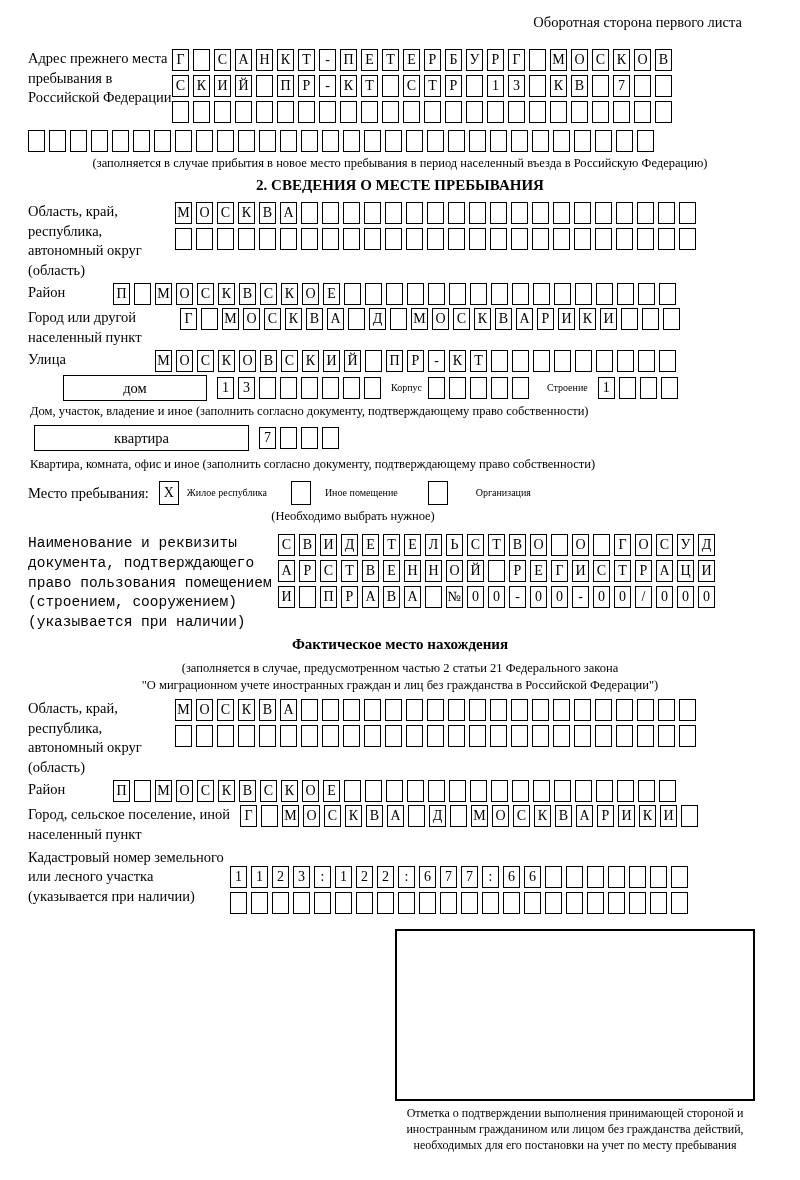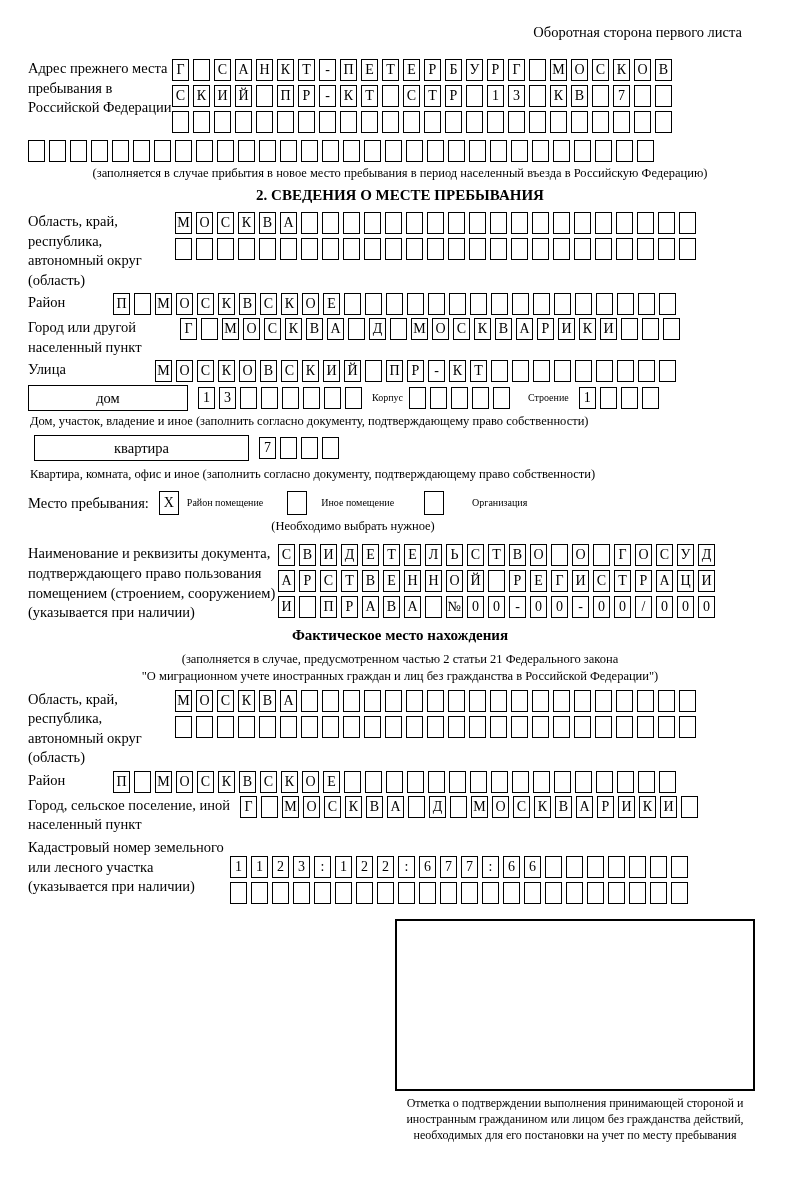"Оборотная сторона первого листа" .page { padding: 24px 28px 0 28px -> 14px 28px 0 28px }
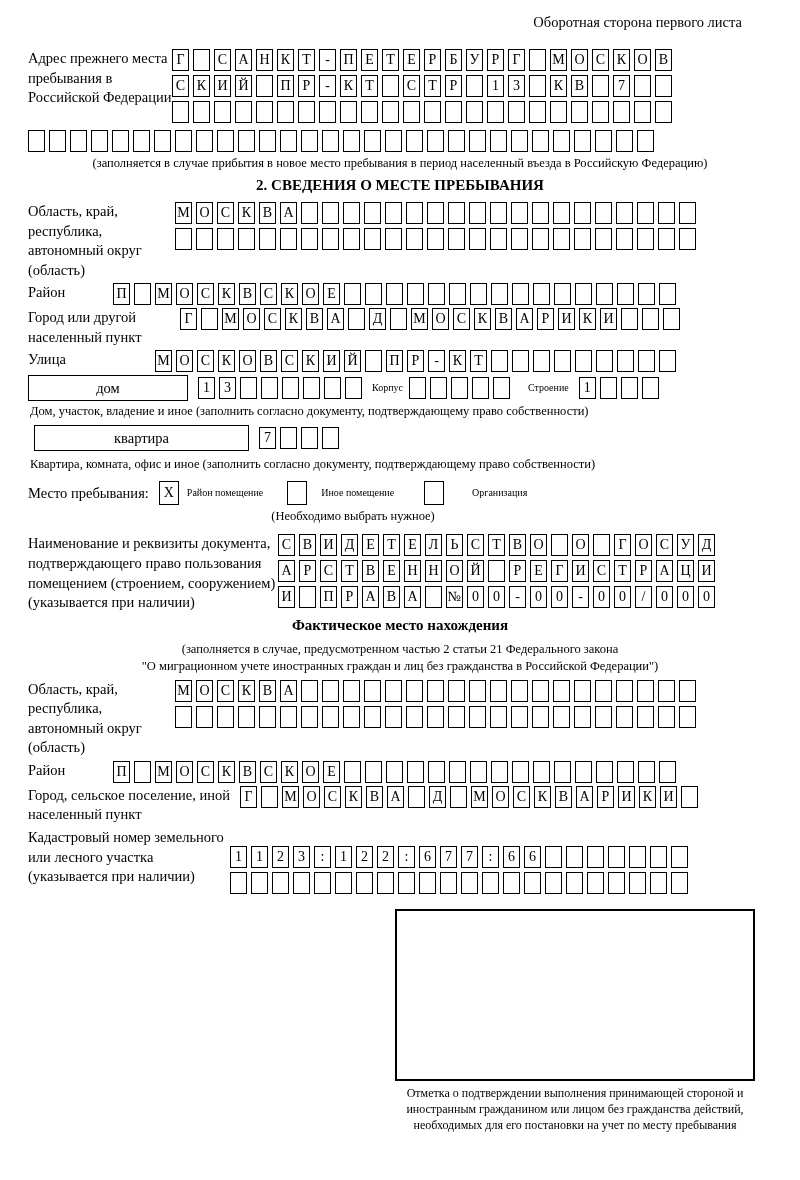"дом" div.typebox { margin-left: none -> 35px; width: 160px -> 144px }
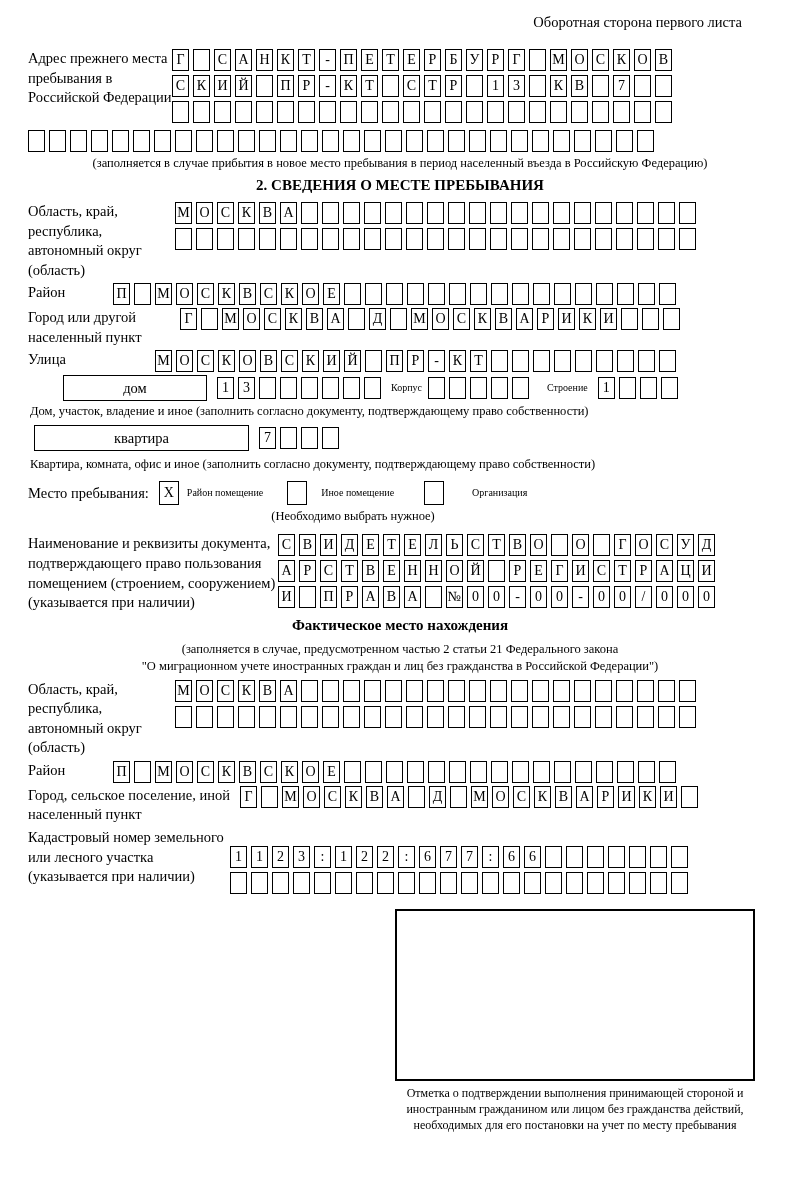"Район помещение" span.inline-lbl { text: Район помещение -> Жилое республика }
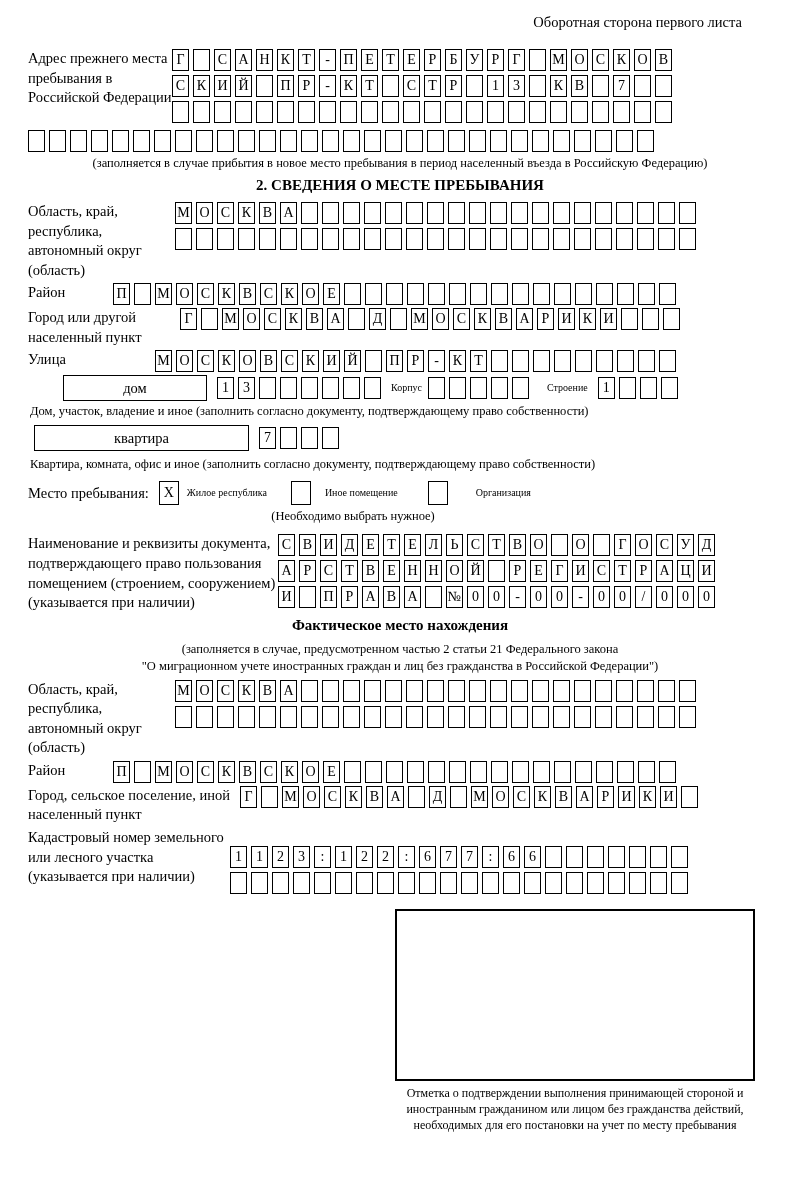"Наименование и реквизиты документа," div.flabel { font-family: none -> Liberation Mono, monospace }
